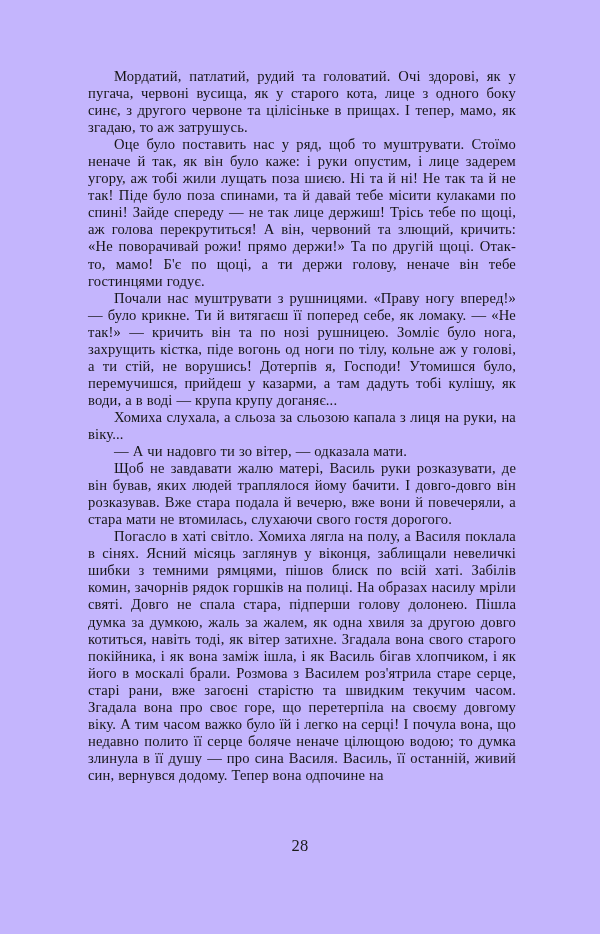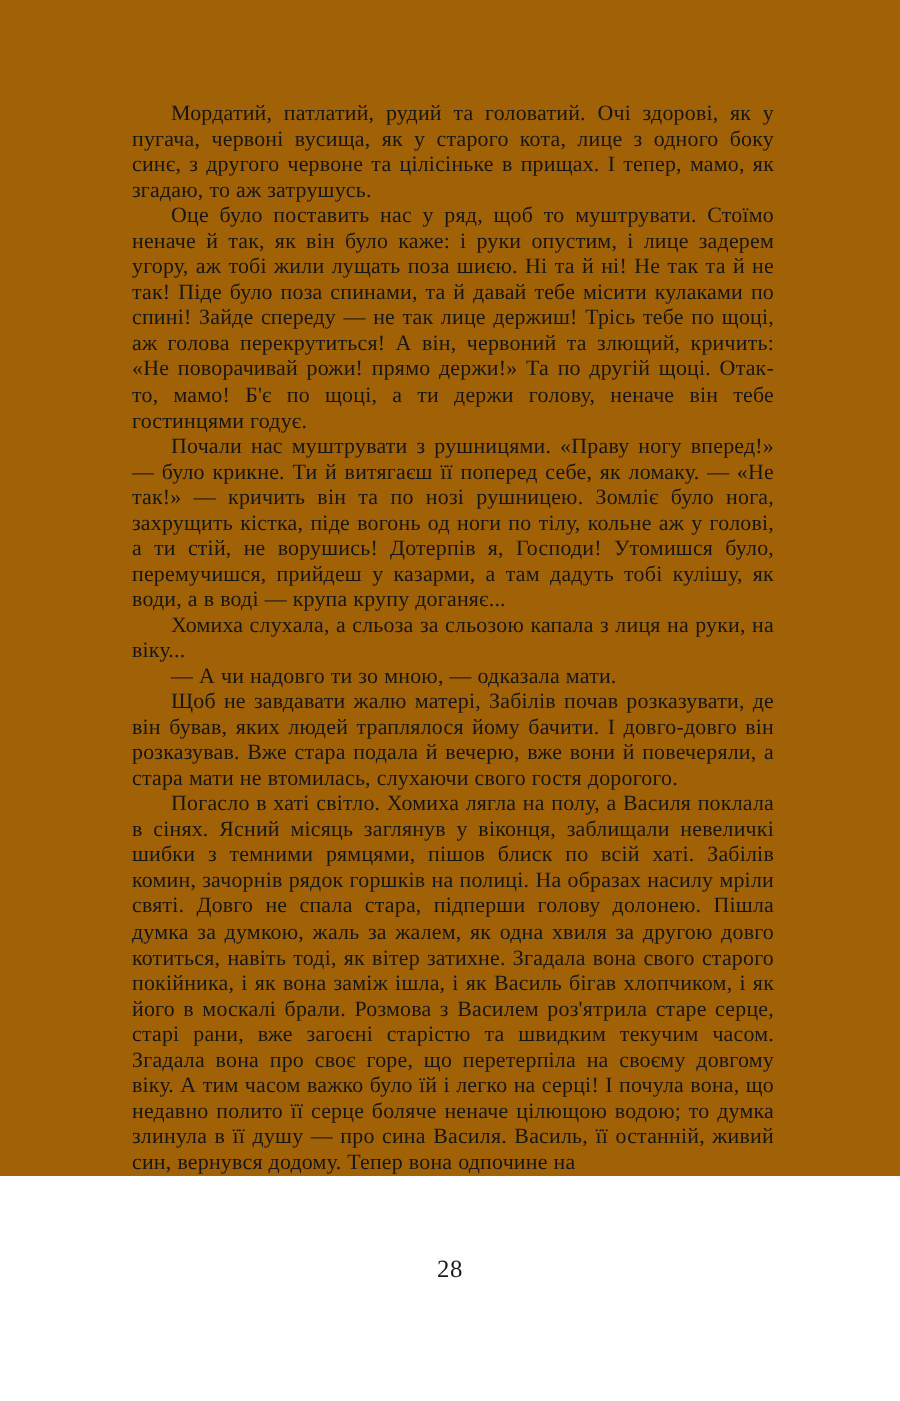"Мордатий, патлатий, рудий та головатий." .page { background: #a16207 -> #c4b5fd; height: 784px -> 934px }
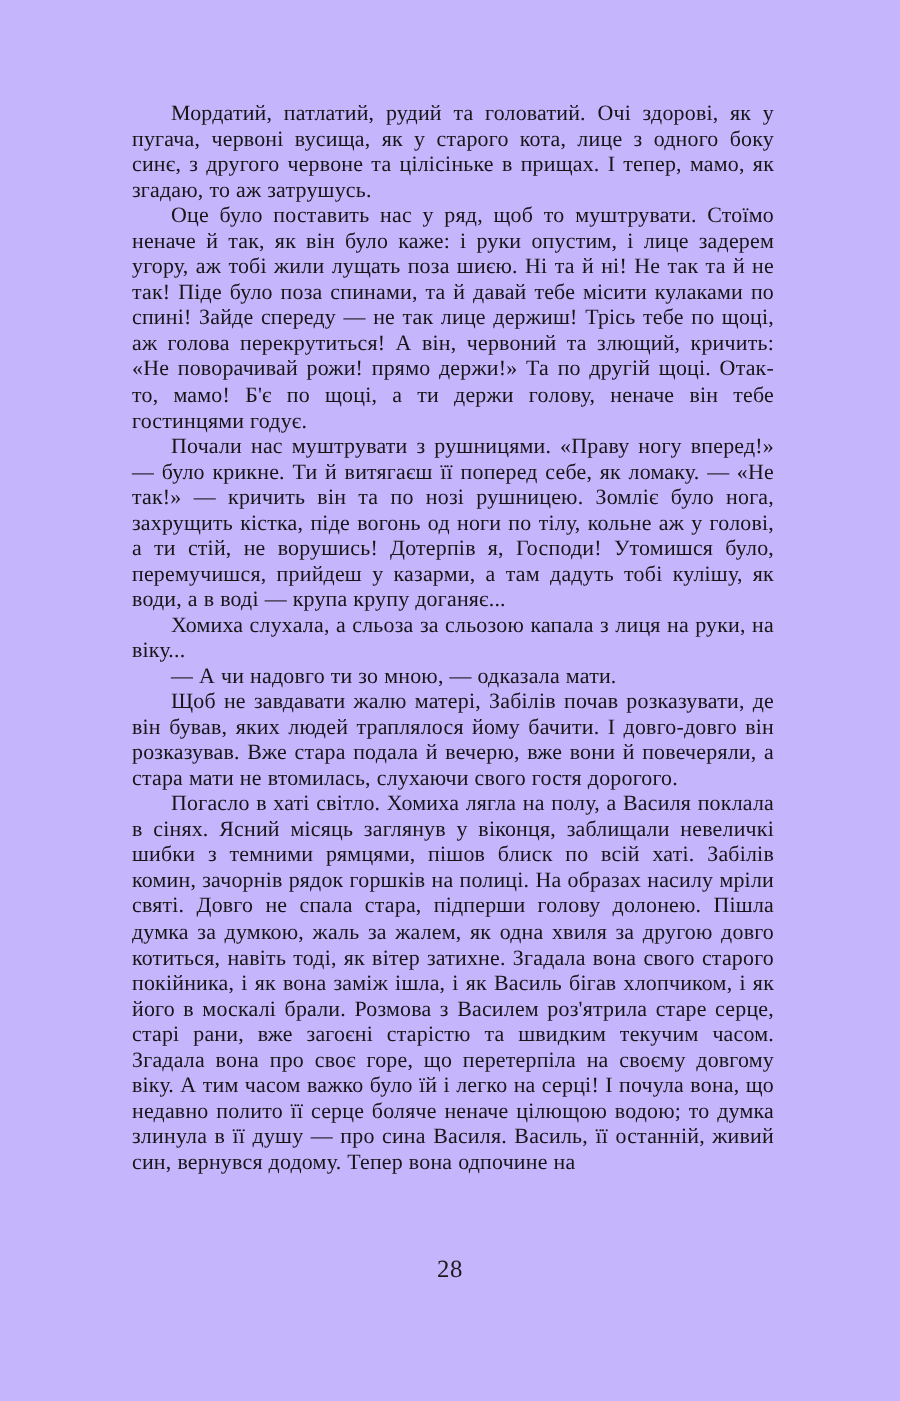"— А чи надовго ти" p { text: мною -> вітер }
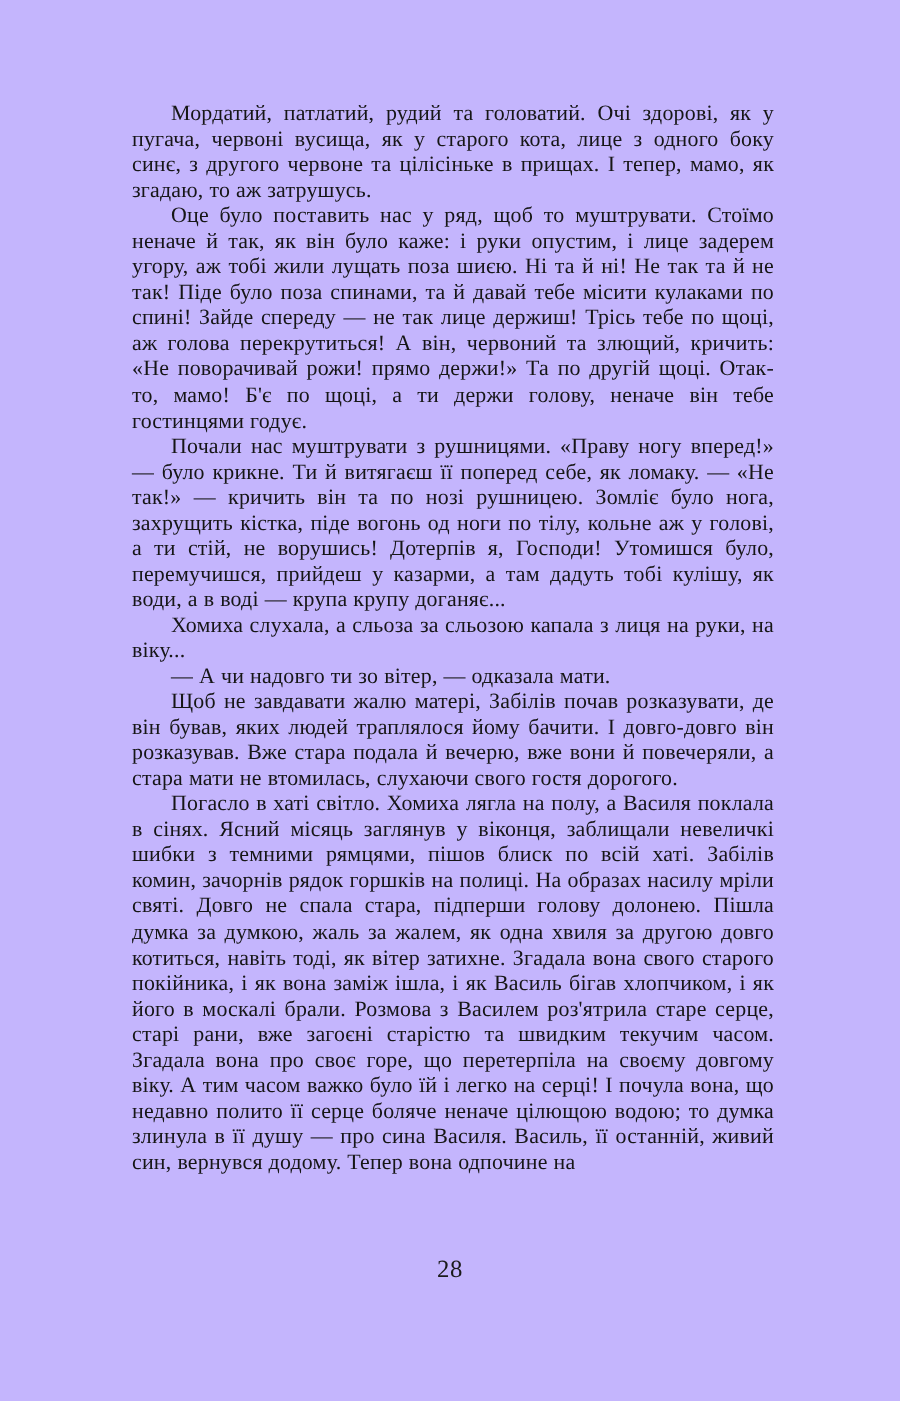"Щоб не завдавати жалю матері," p { text: Забілів почав -> Василь руки }
